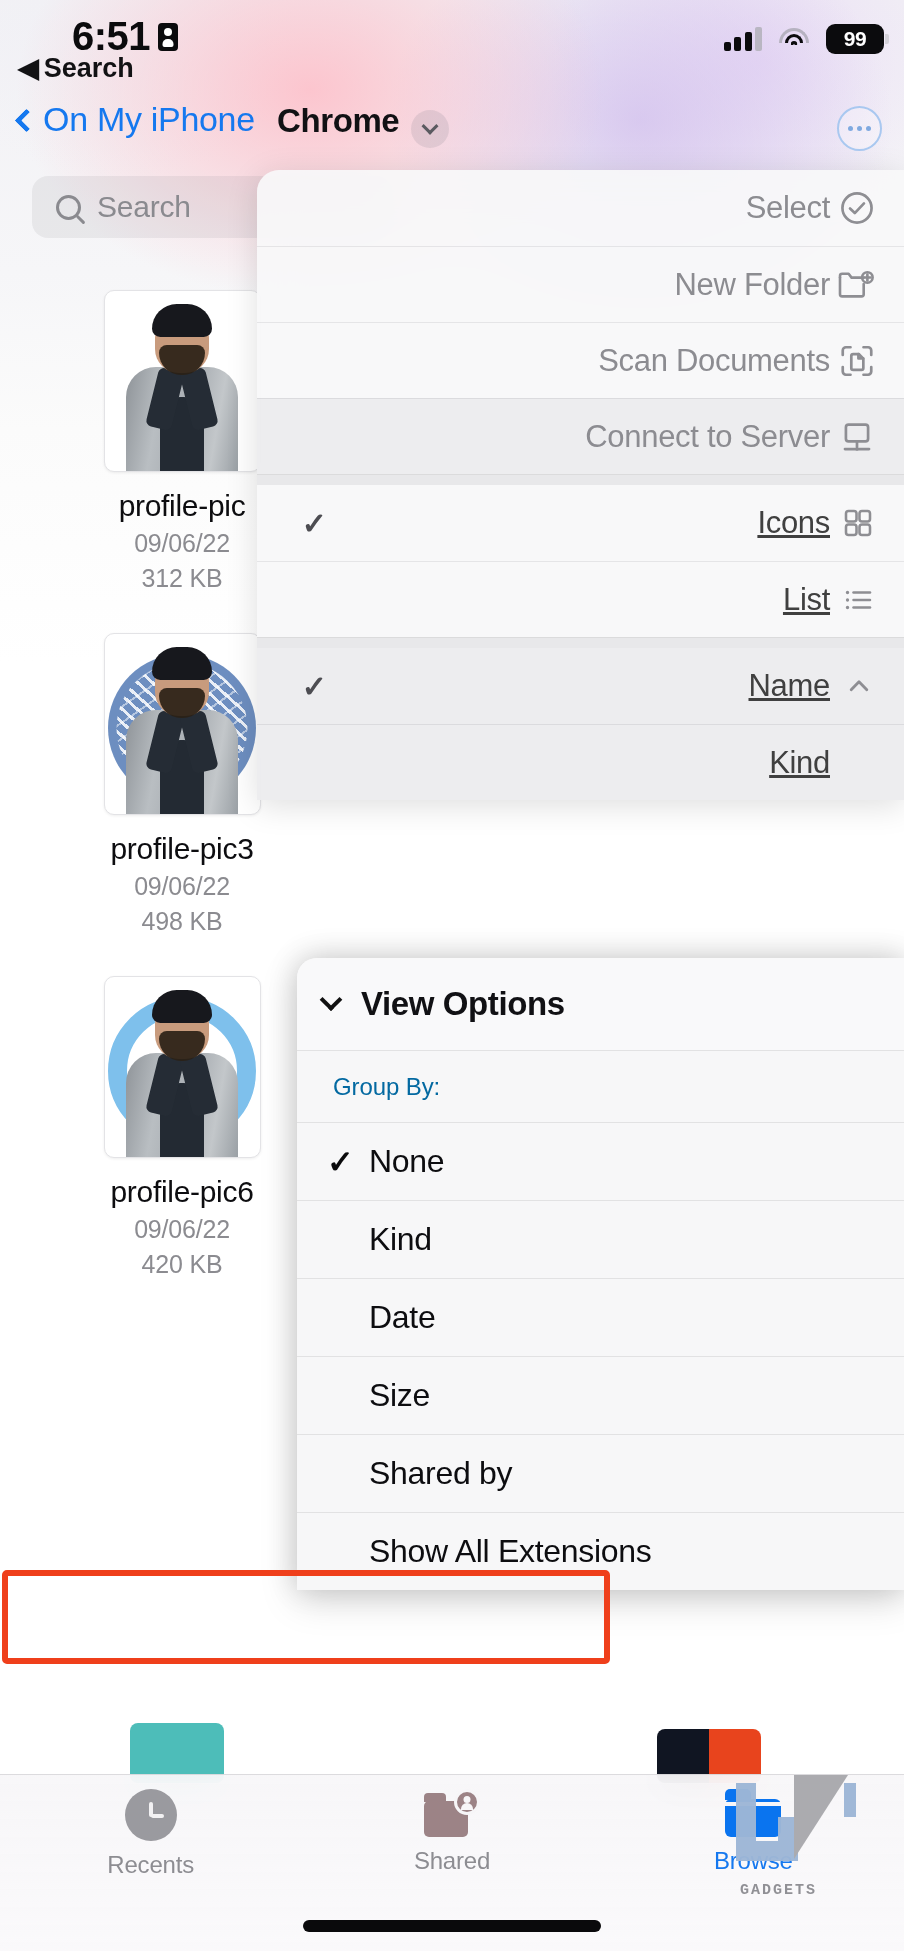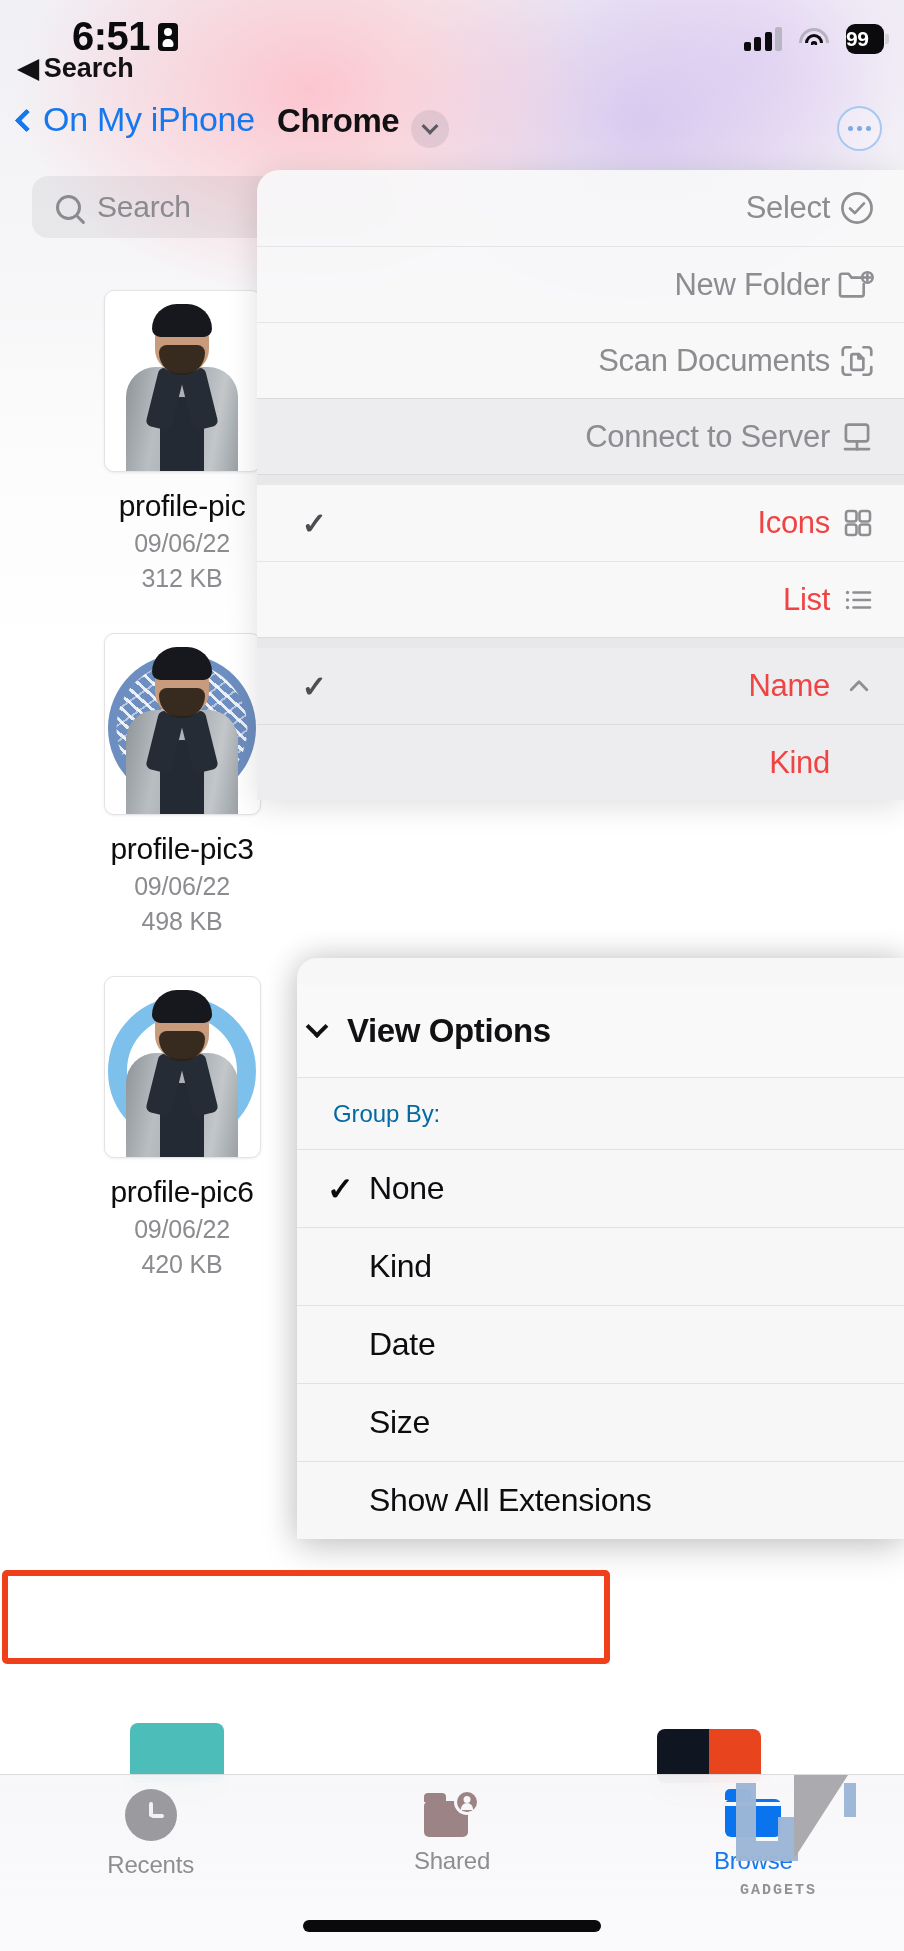"99" .batt { justify-content: none -> center; width: 38px -> 58px }
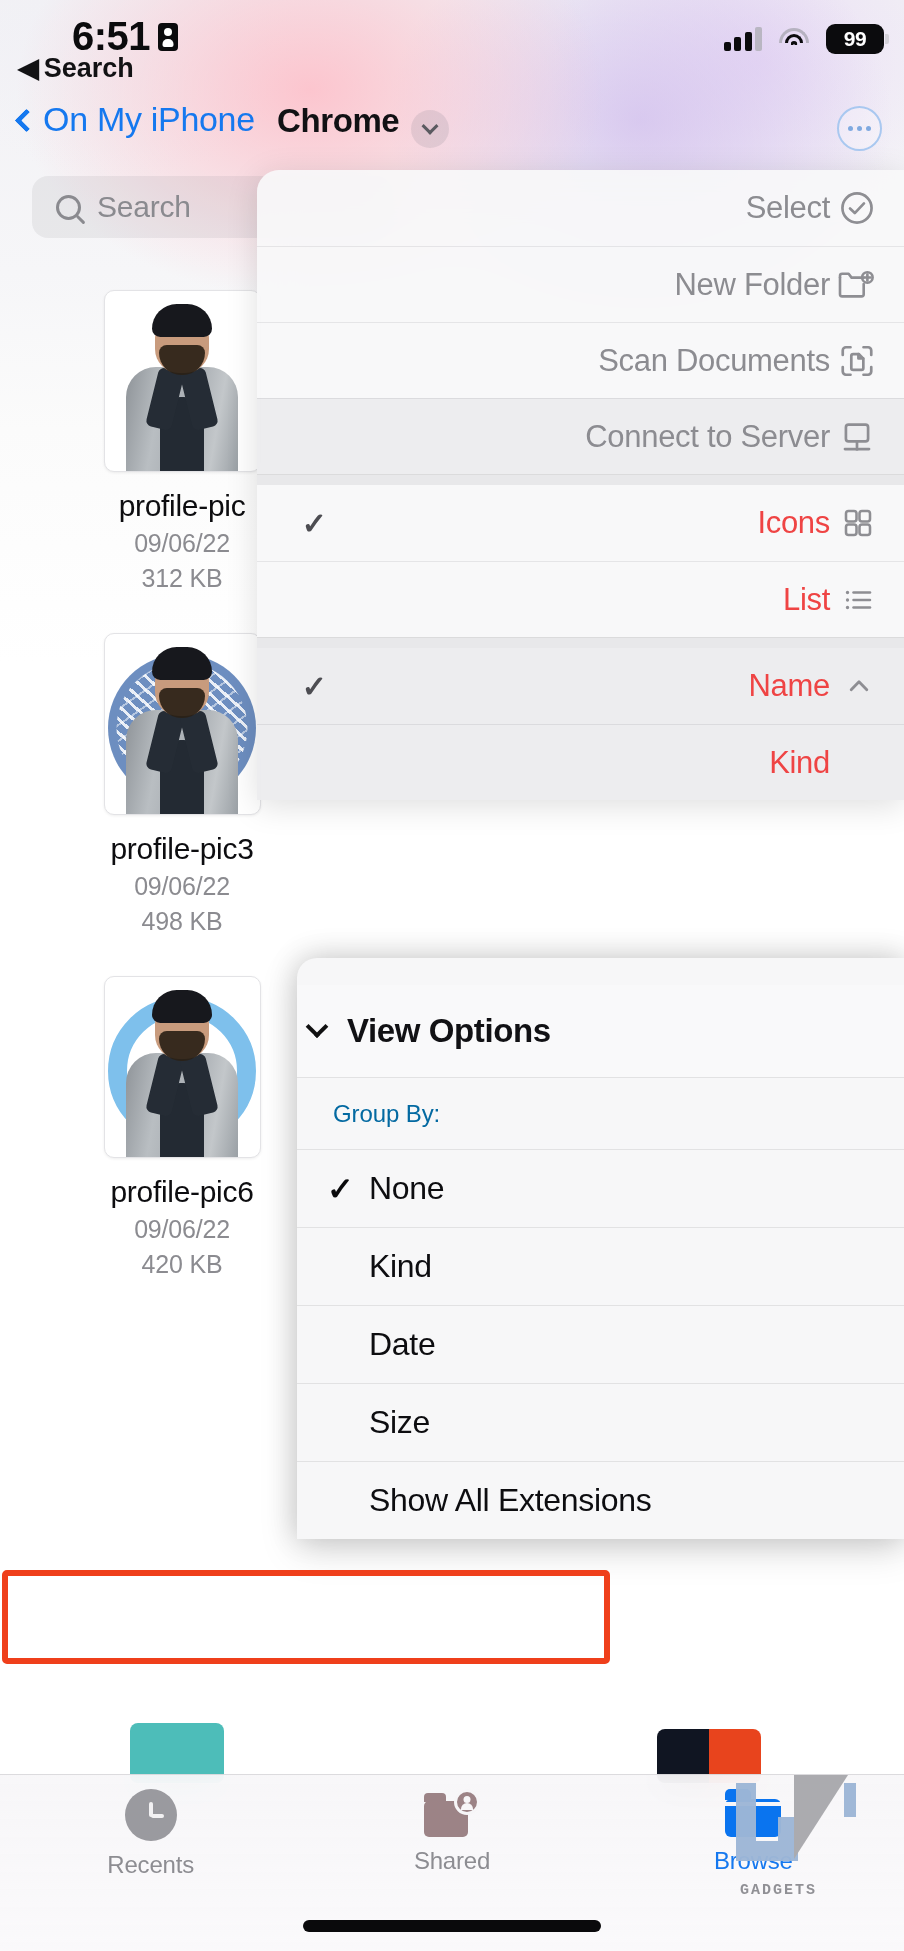"Icons" .ctx-row.strong .ctx-label { color: #ef4444 -> #404040; text-decoration: none -> underline }
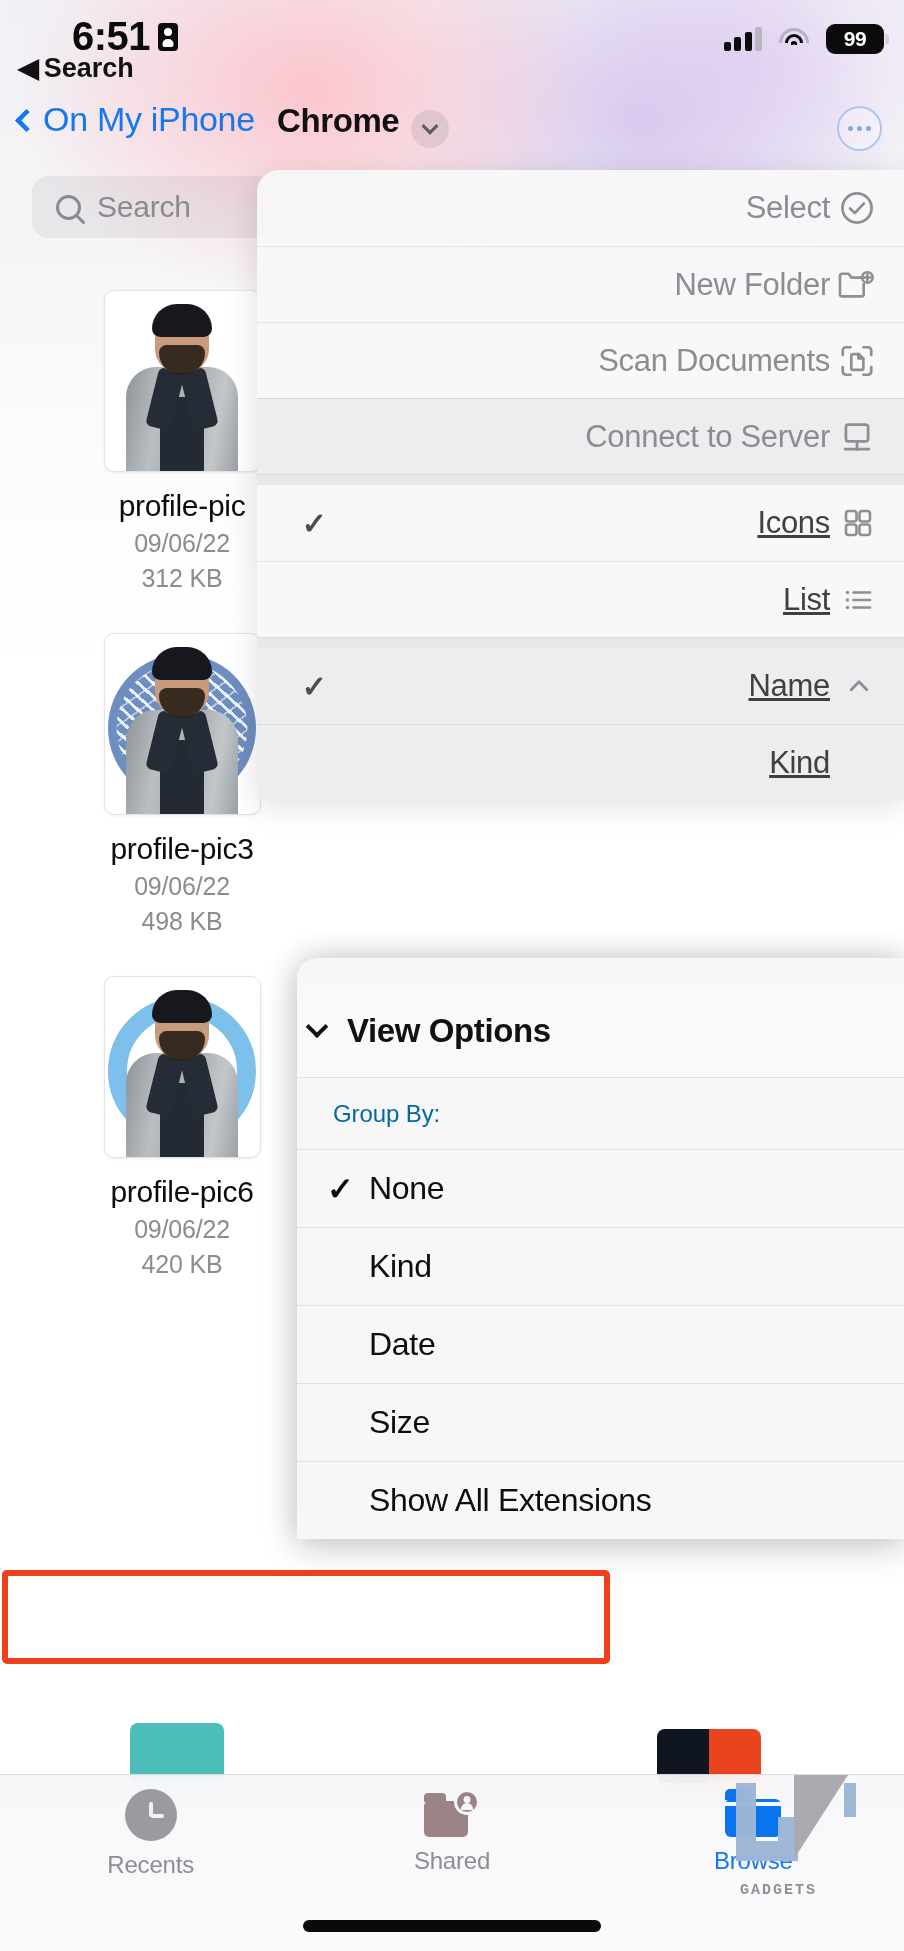"View Options" .vo-head { margin-top: 27px -> none; padding-left: 12px -> 26px }
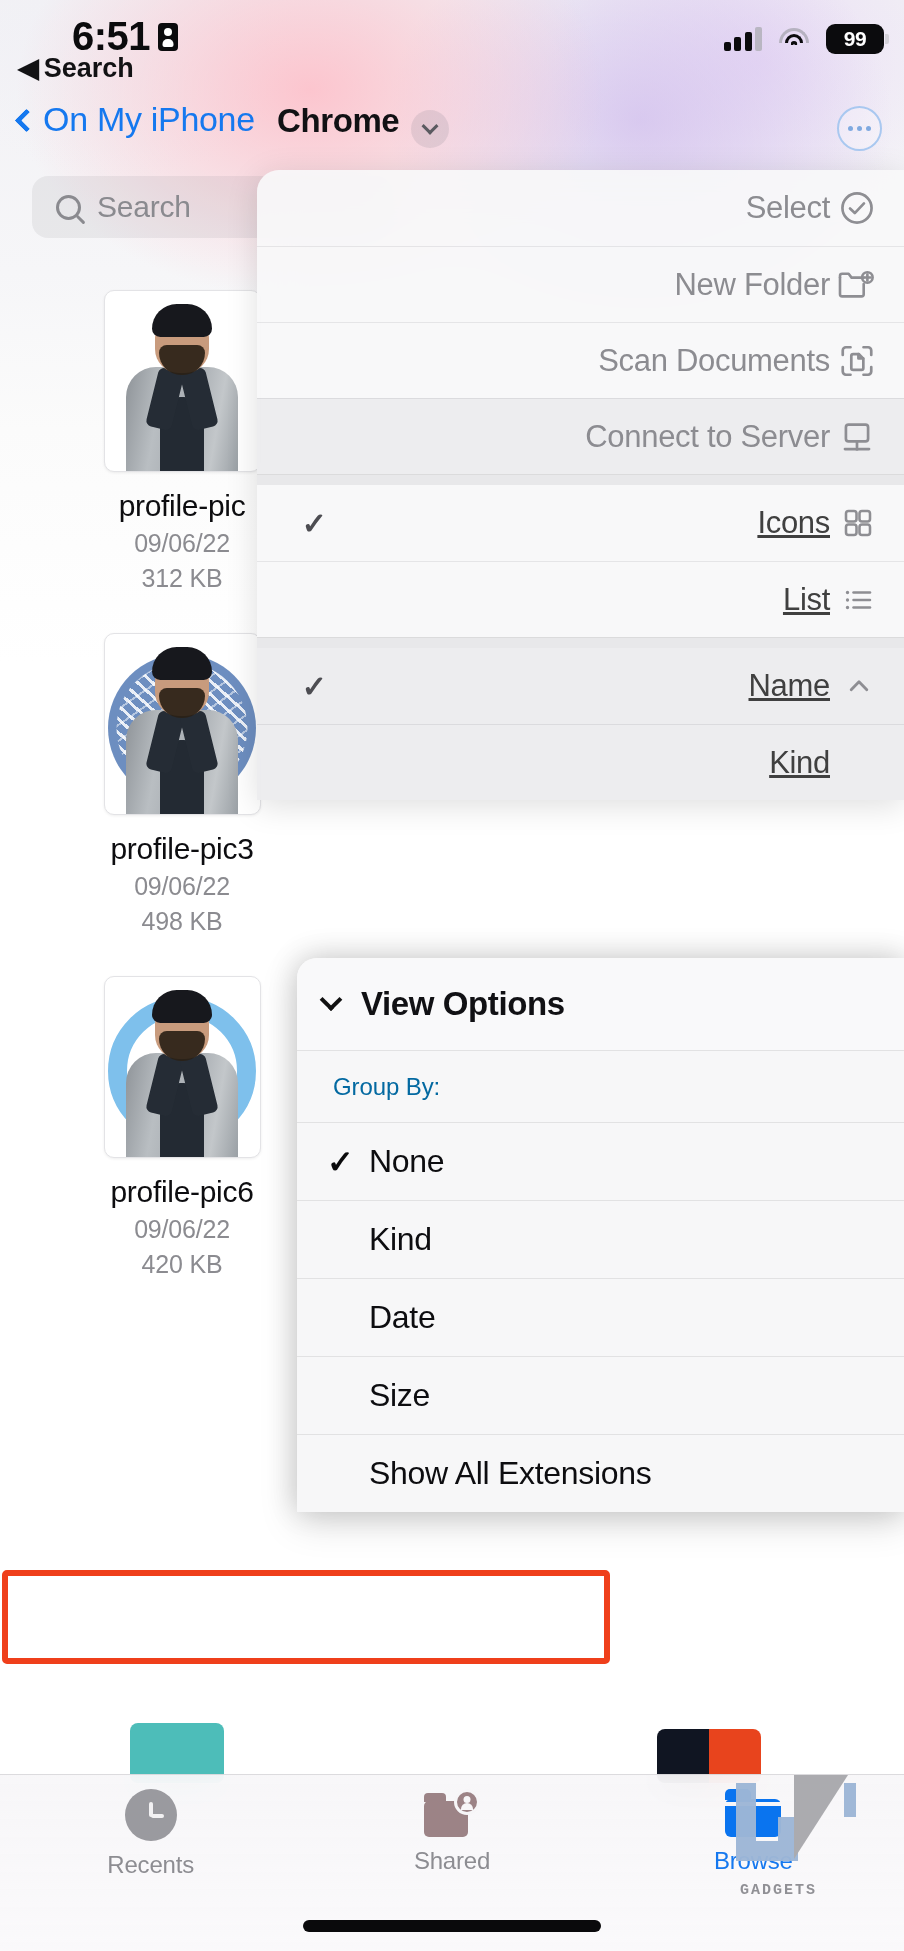"Shared by" div.vo-row { html: none -> <div> <span></span> <span>Shared by</span> </div> }
